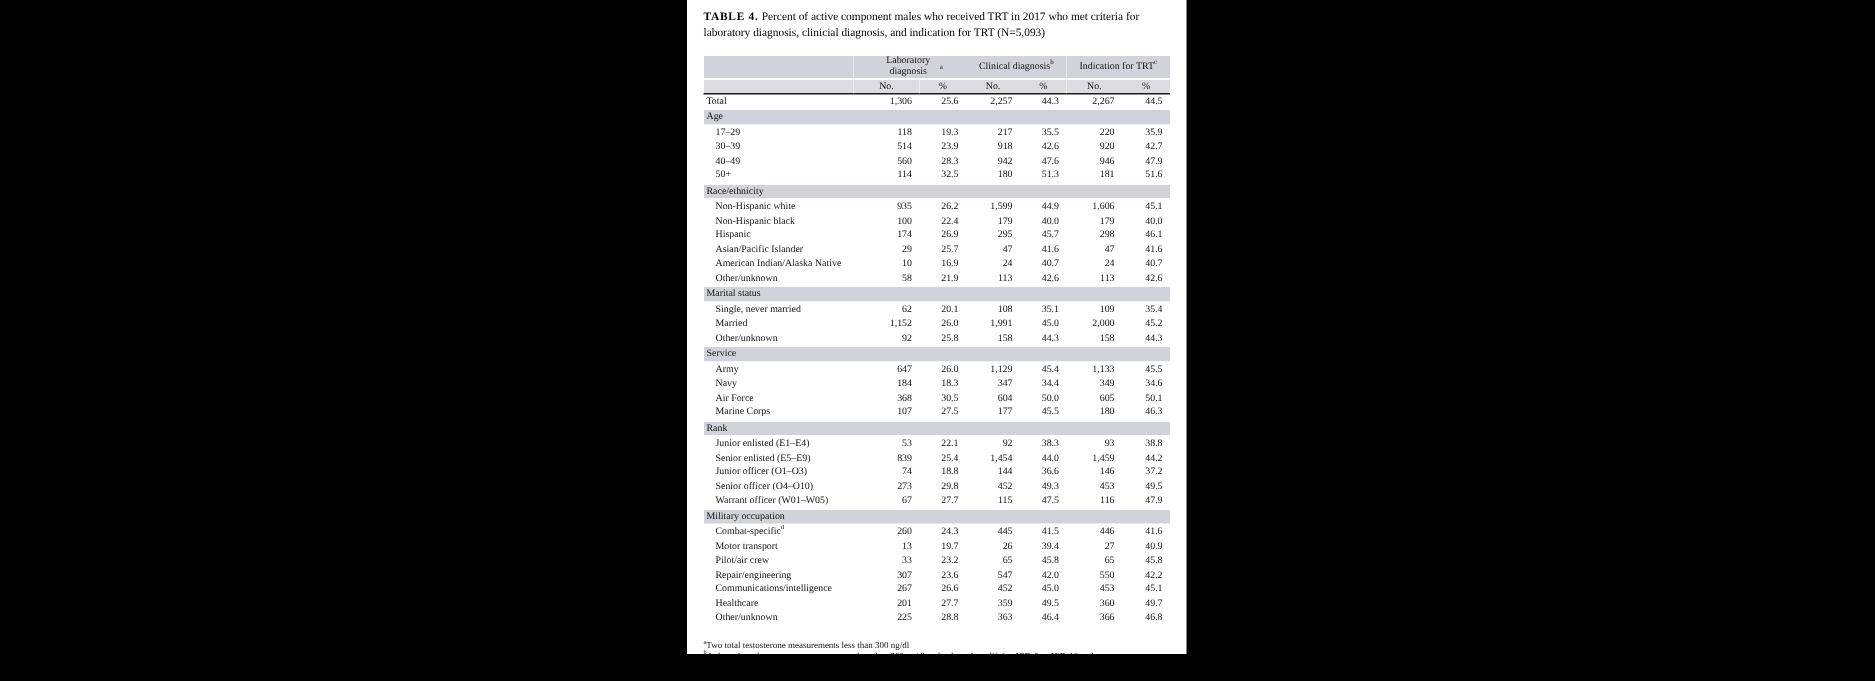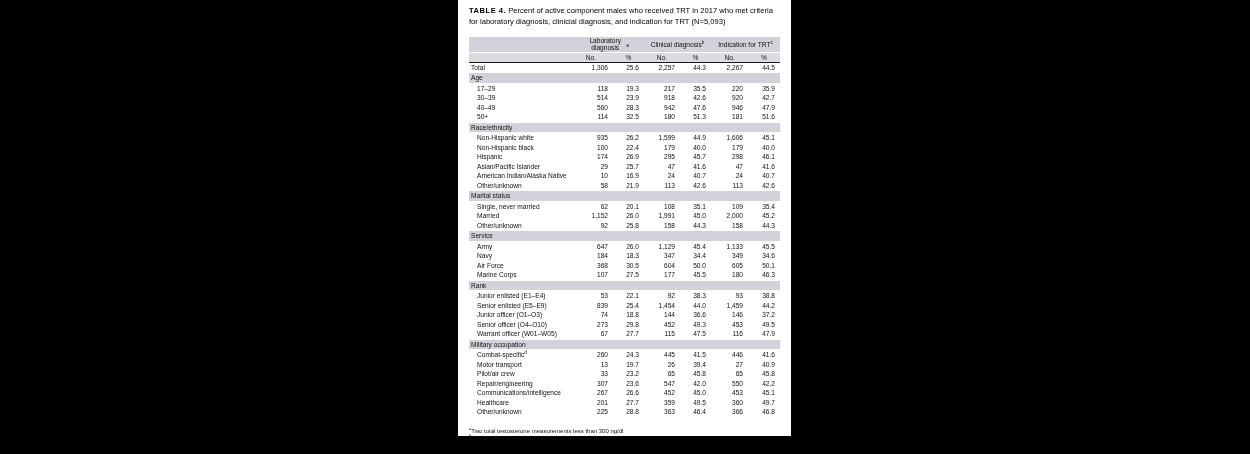"TABLE 4. Percent of active" .canvas { font-family: Liberation Sans, sans-serif -> Liberation Serif, serif }
